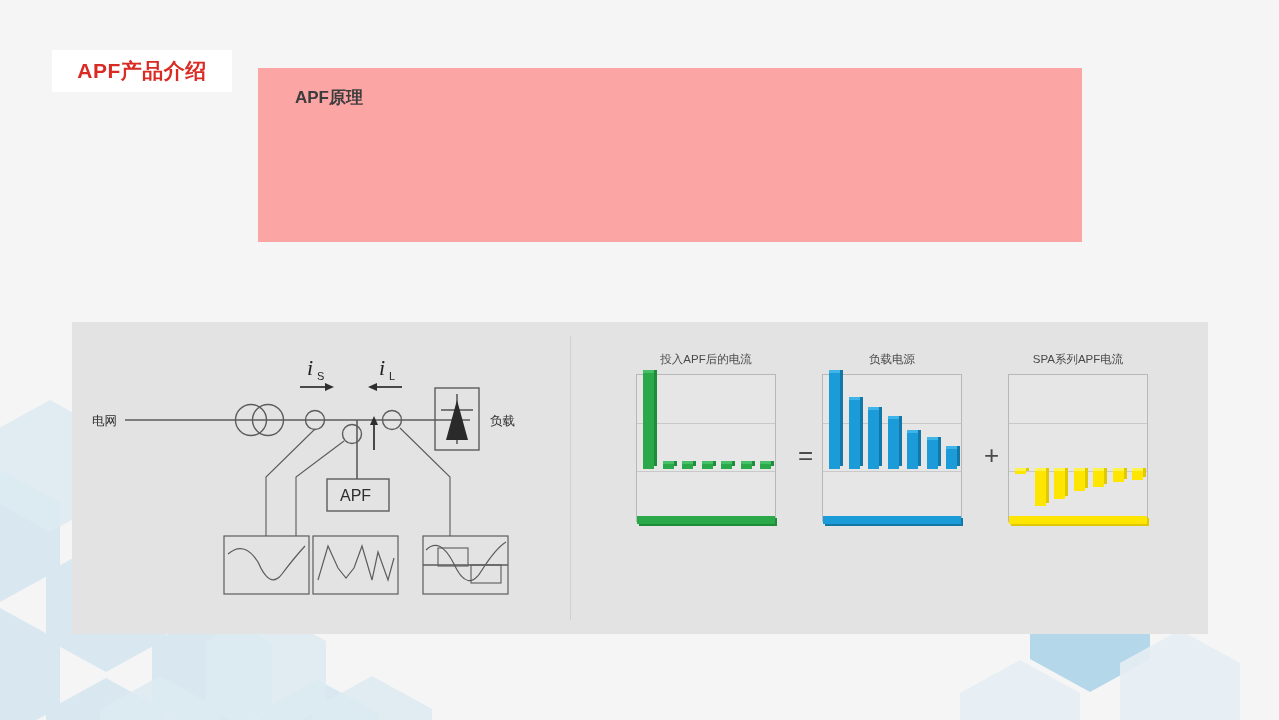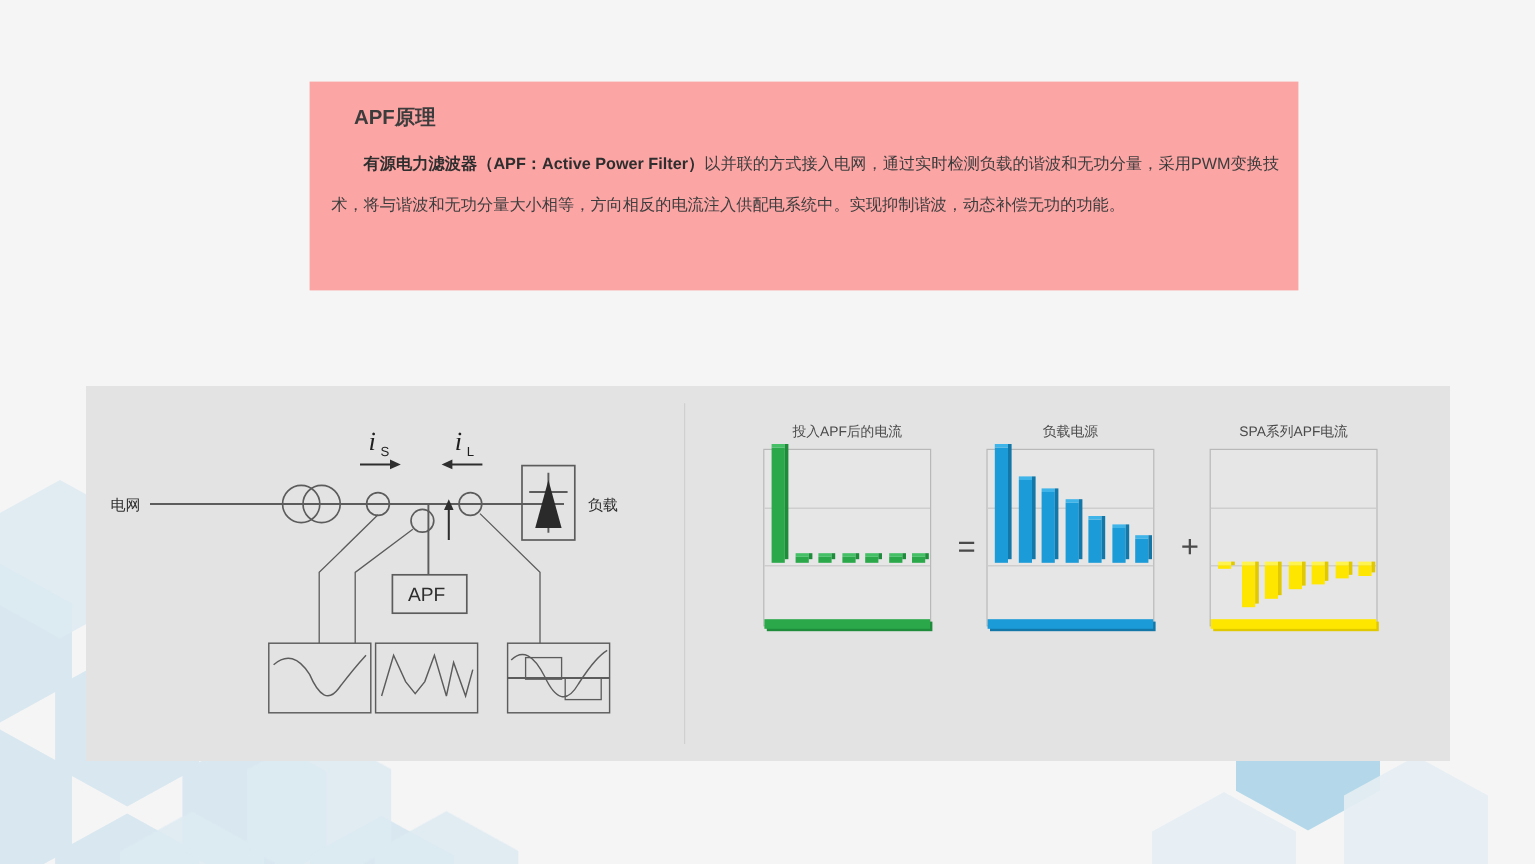"APF产品介绍" div { html: none -> <div> <span>APF产品介绍</span> </div> }
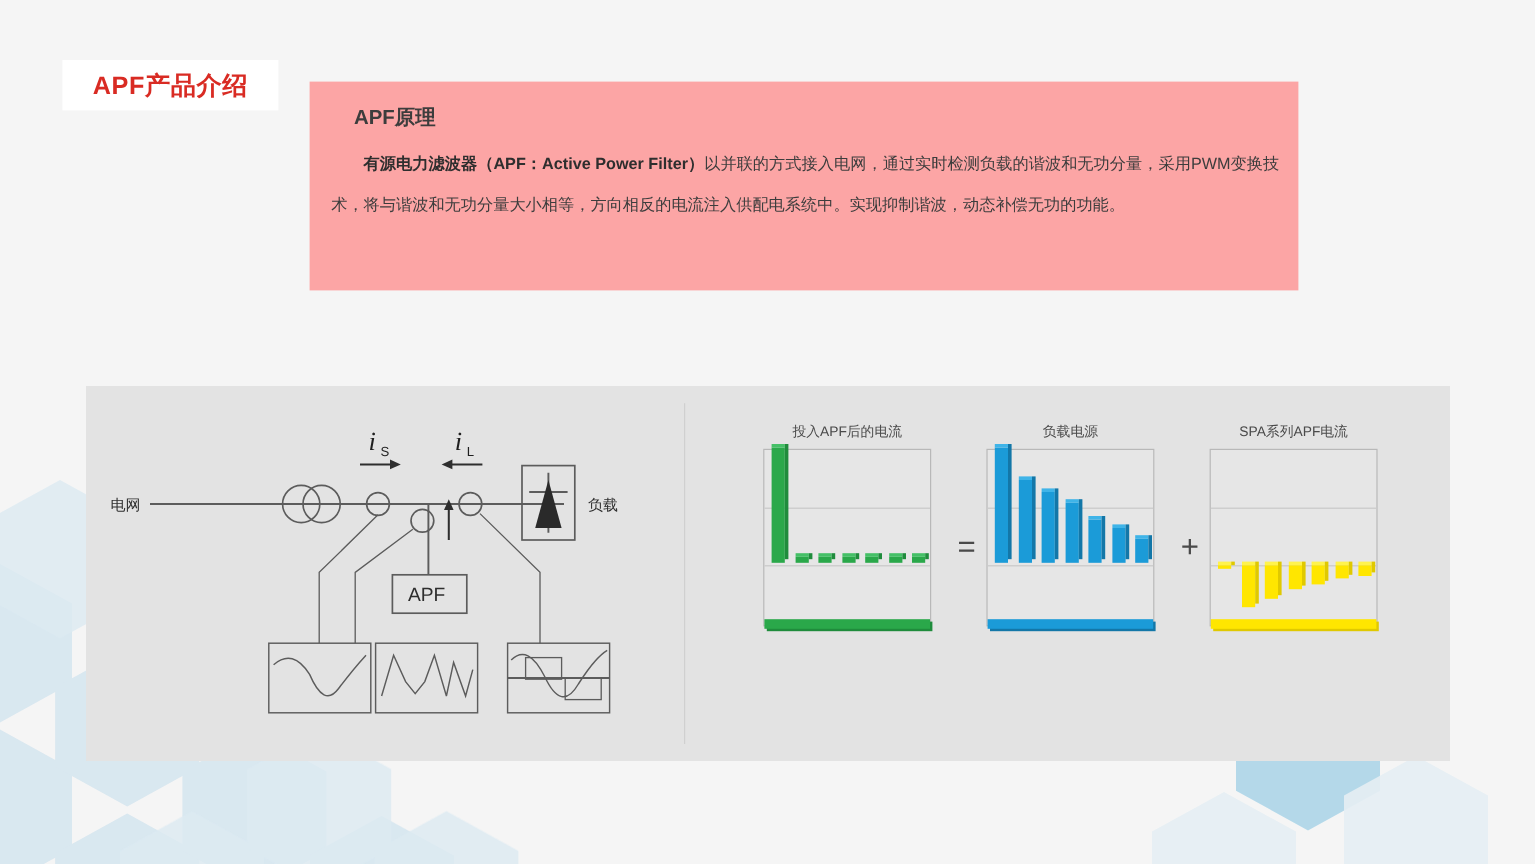"有源电力滤波器（APF：Active Power" div.body { html: <div> <b>有源电力滤波器（APF：Active Power Filter）</b><span>以并联的方式接入电网，通过实时检测负载的谐波和无功分量，采用PWM变换技术，将与谐波和无功分量大小相等，方向相反的电流注入供配电系统中。实现抑制谐波，动态补偿无功的功能。</span> </div> -> none }
